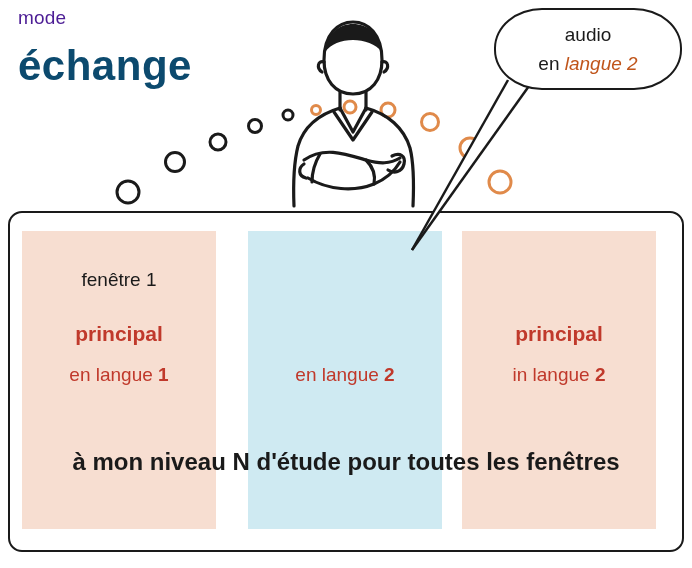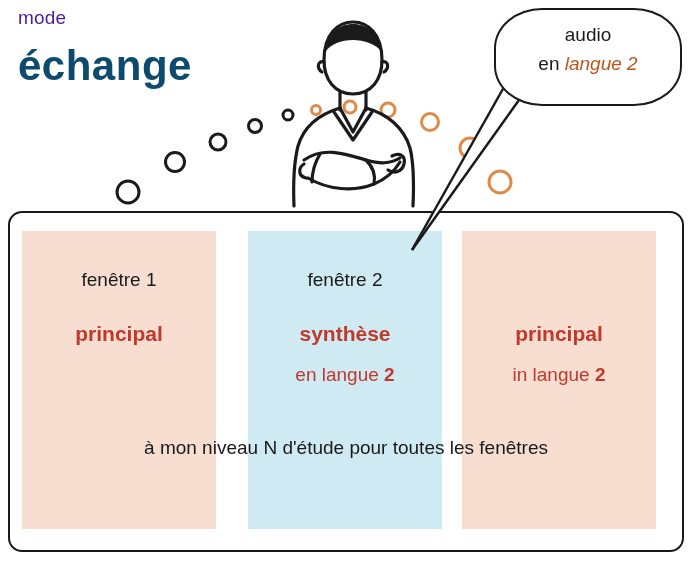"audio" #bubble { height: 98px -> 82px }
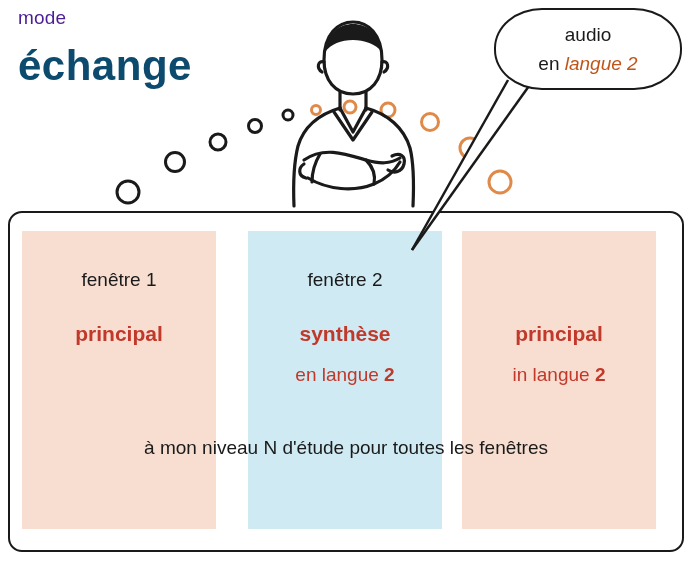"fenêtre 2" div.col-title { html: <div>fenêtre 2</div> -> none }
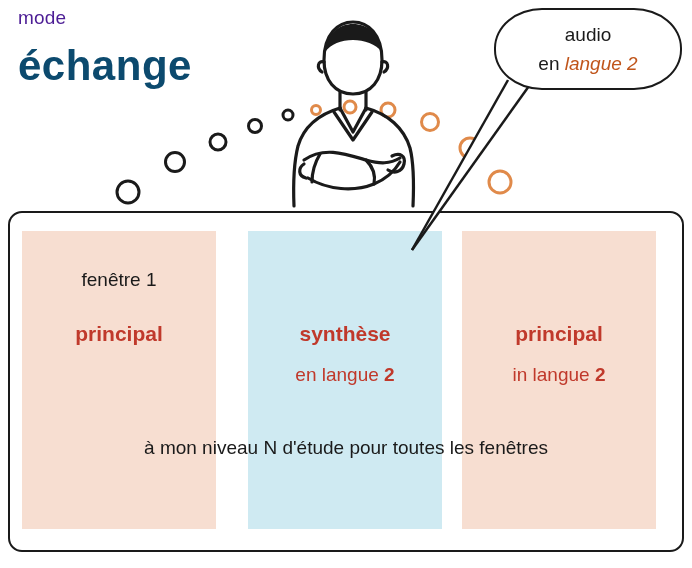"synthèse" div.col-mode { html: <div>synthèse</div> -> none }
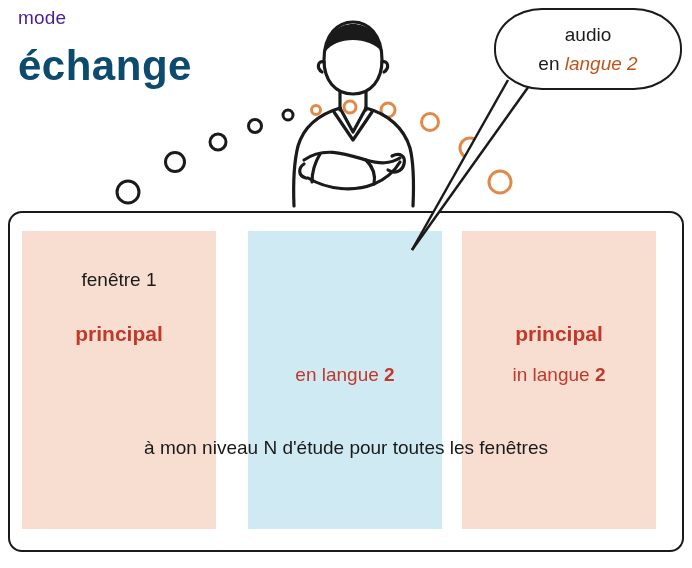"en langue 1" div.col-lang { html: none -> <div><span>en langue </span><b>1</b></div> }
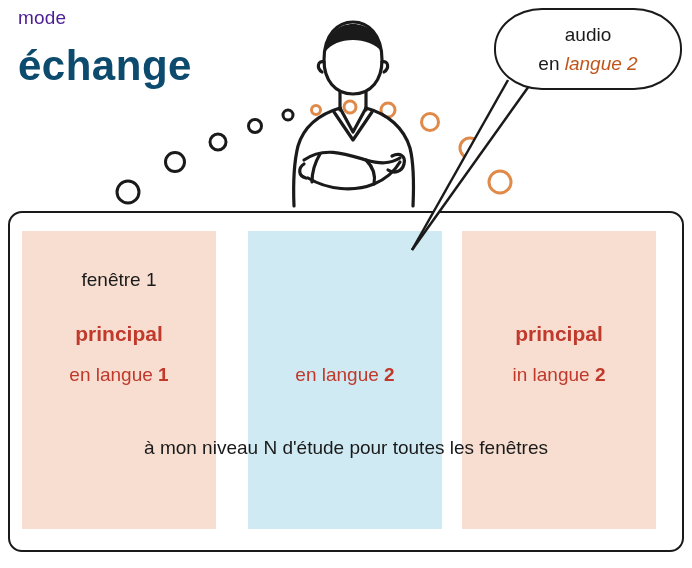"à mon niveau N d'étude" #footer-note { font-size: 19px -> 24px; font-weight: none -> bold; top: 224px -> 235px }
